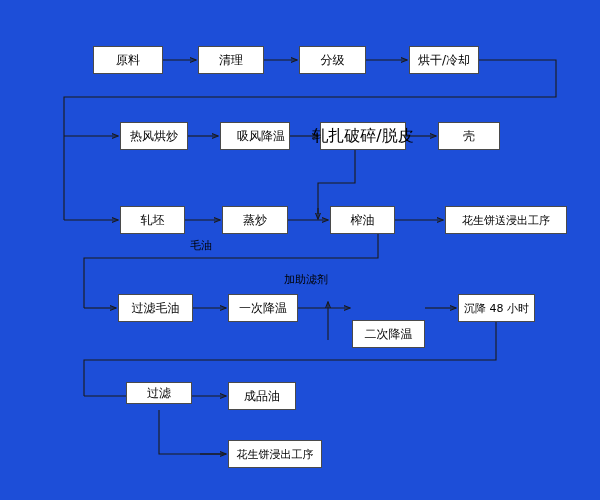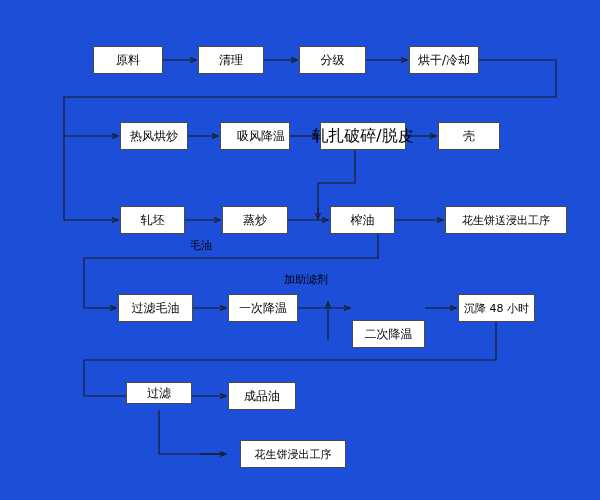"花生饼浸出工序" div.node { left: 240px -> 228px; width: 106px -> 94px }
